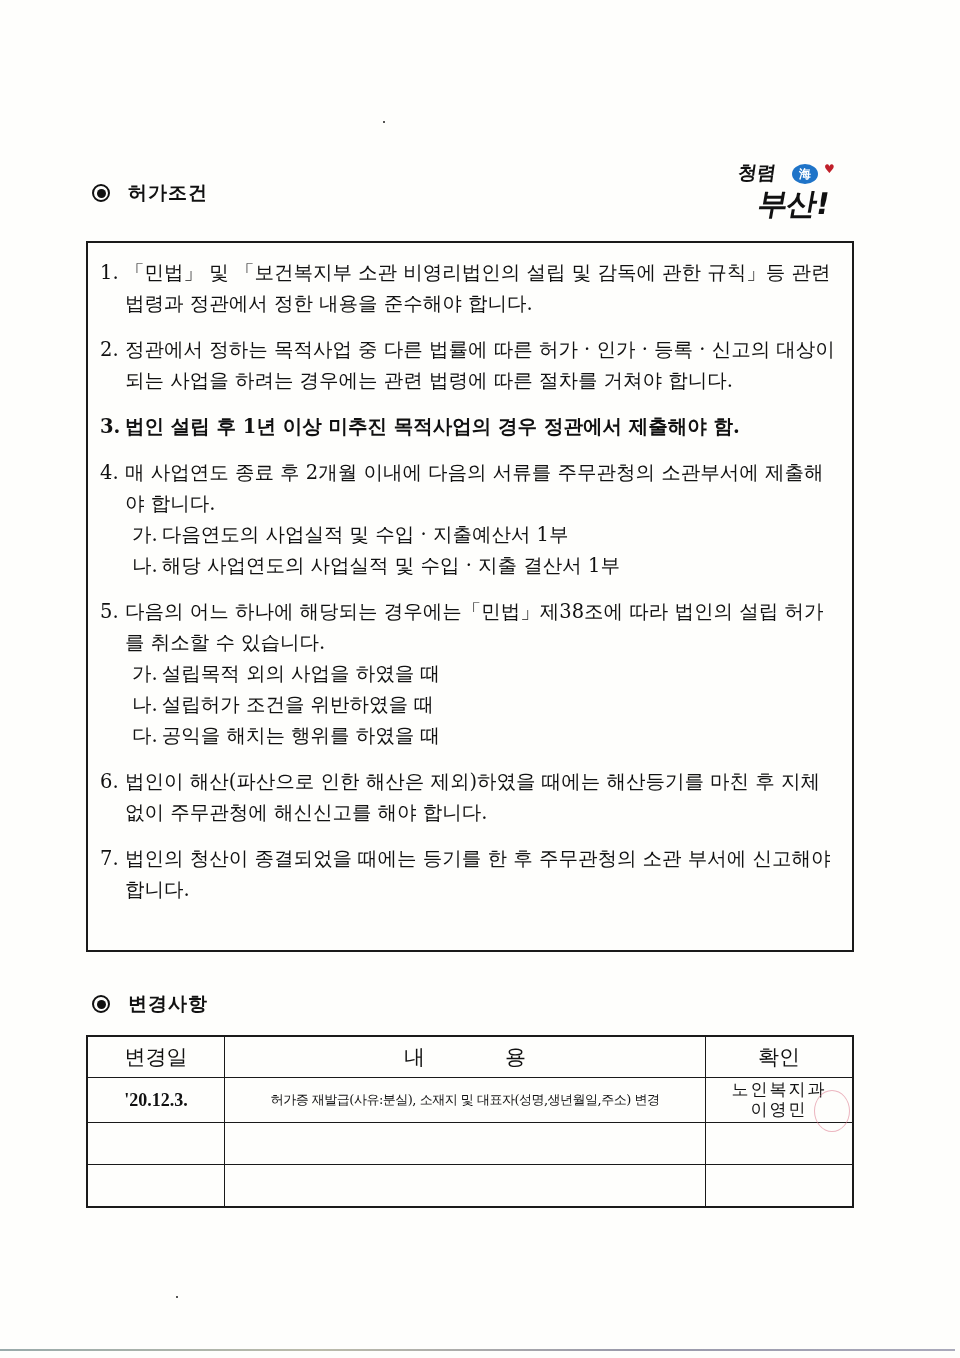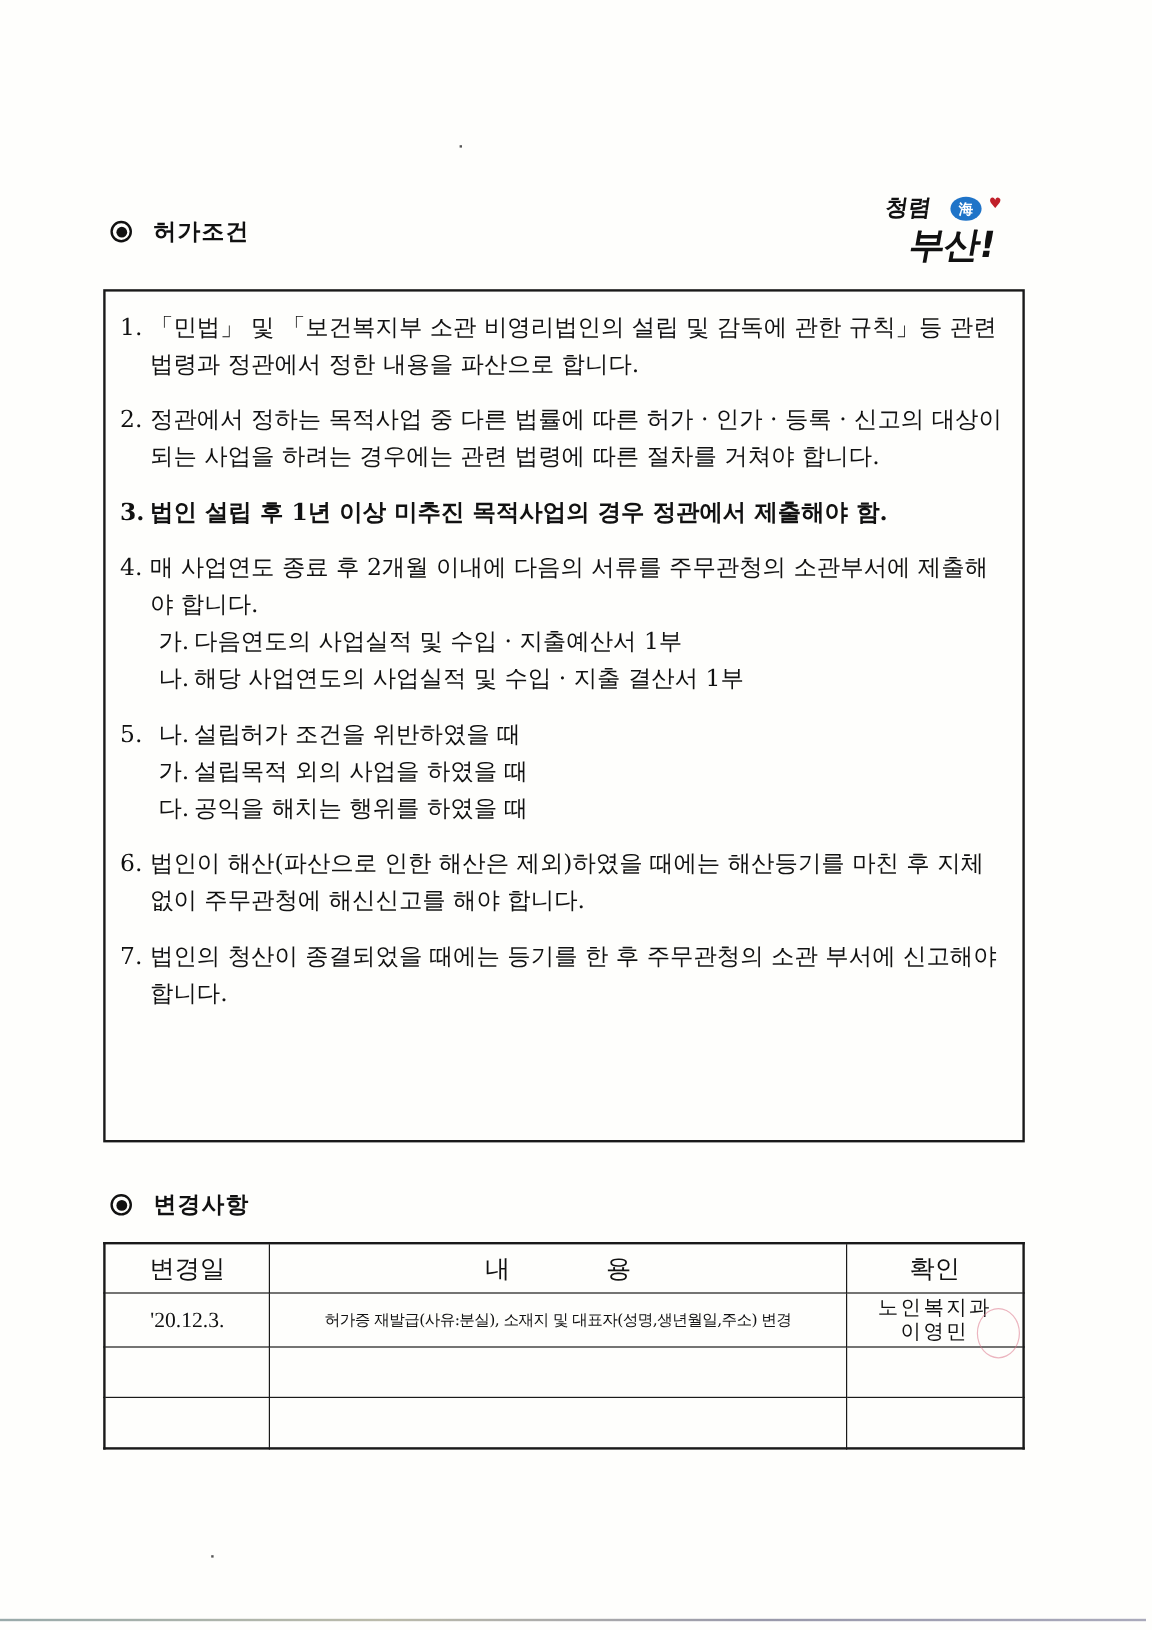"「민법」 및 「보건복지부 소관 비영리법인의" span.body { text: 파산으로 -> 준수해야 }
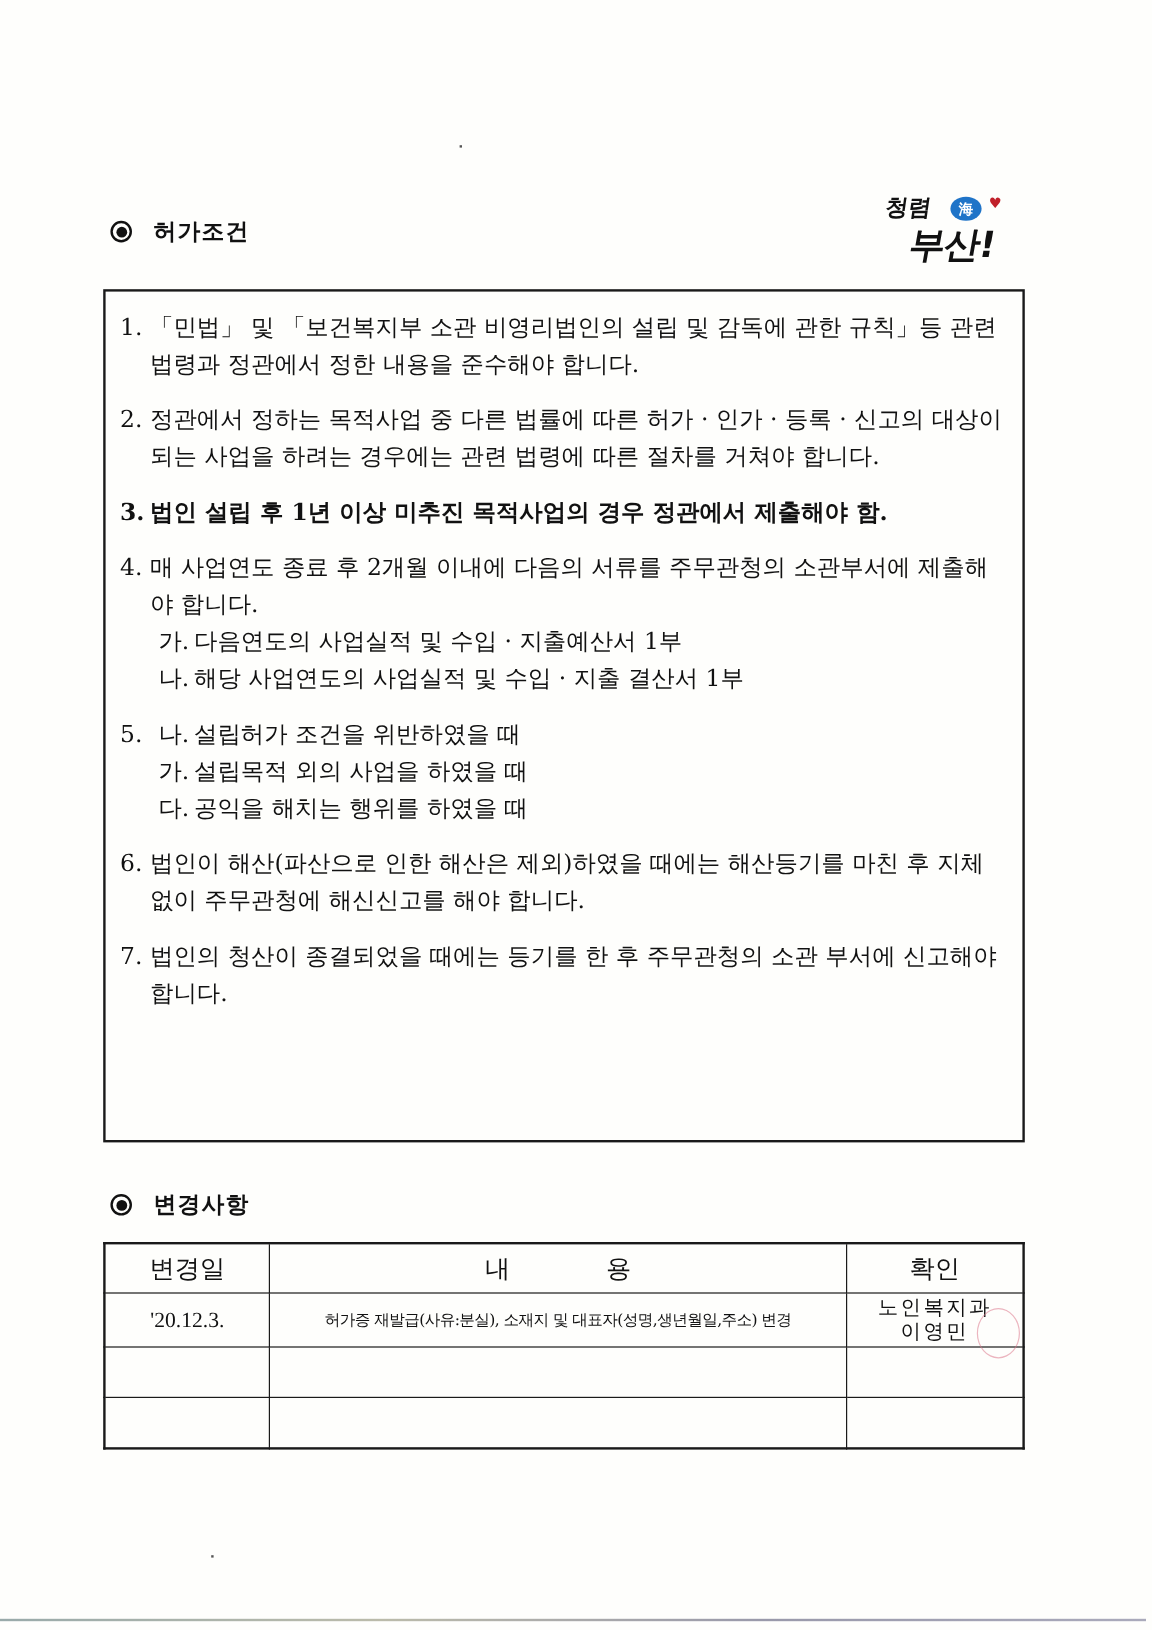"다음의 어느 하나에 해당되는 경우에는「민법」제38조에" div { html: none -> <div>다음의 어느 하나에 해당되는 경우에는「민법」제38조에 따라 법인의 설립 허가를 취소할 수 있습니다.</div> }
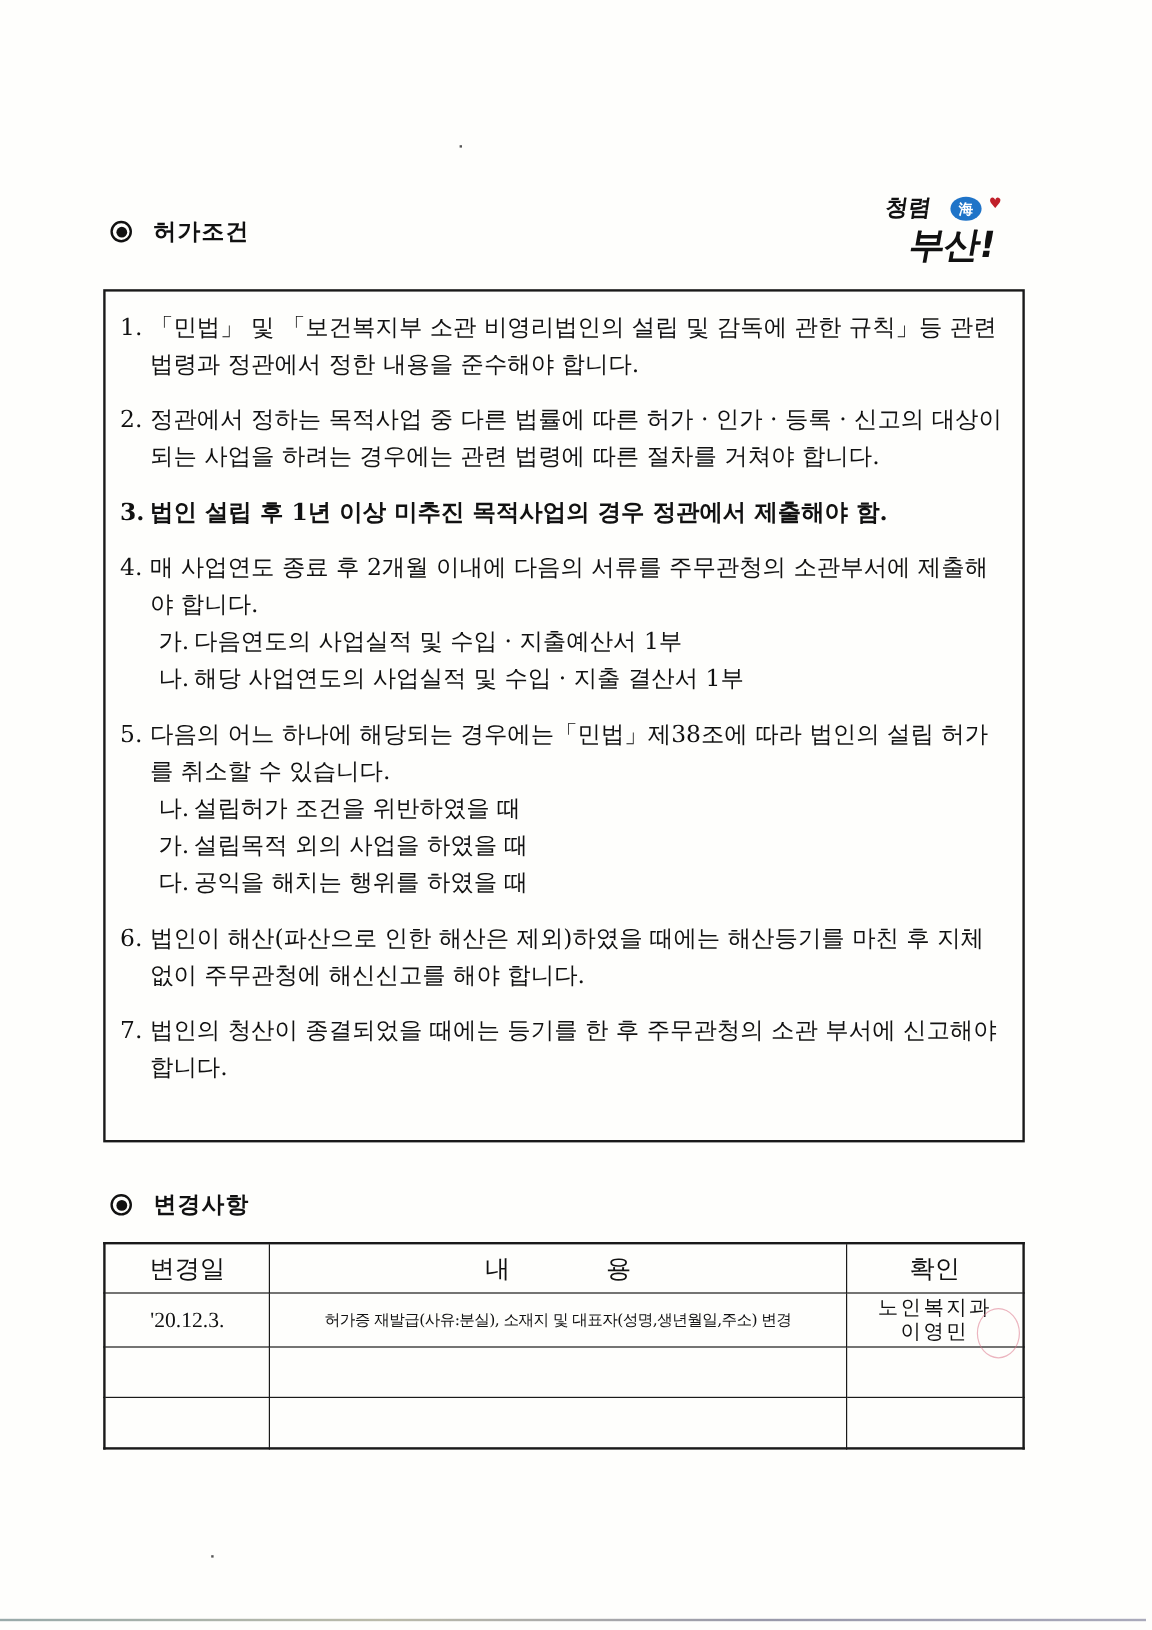"나. 설립허가 조건을 위반하였을 때" div.sub { order: before "가. 설립목적 외의 사업을 하였을" -> after "가. 설립목적 외의 사업을 하였을" }
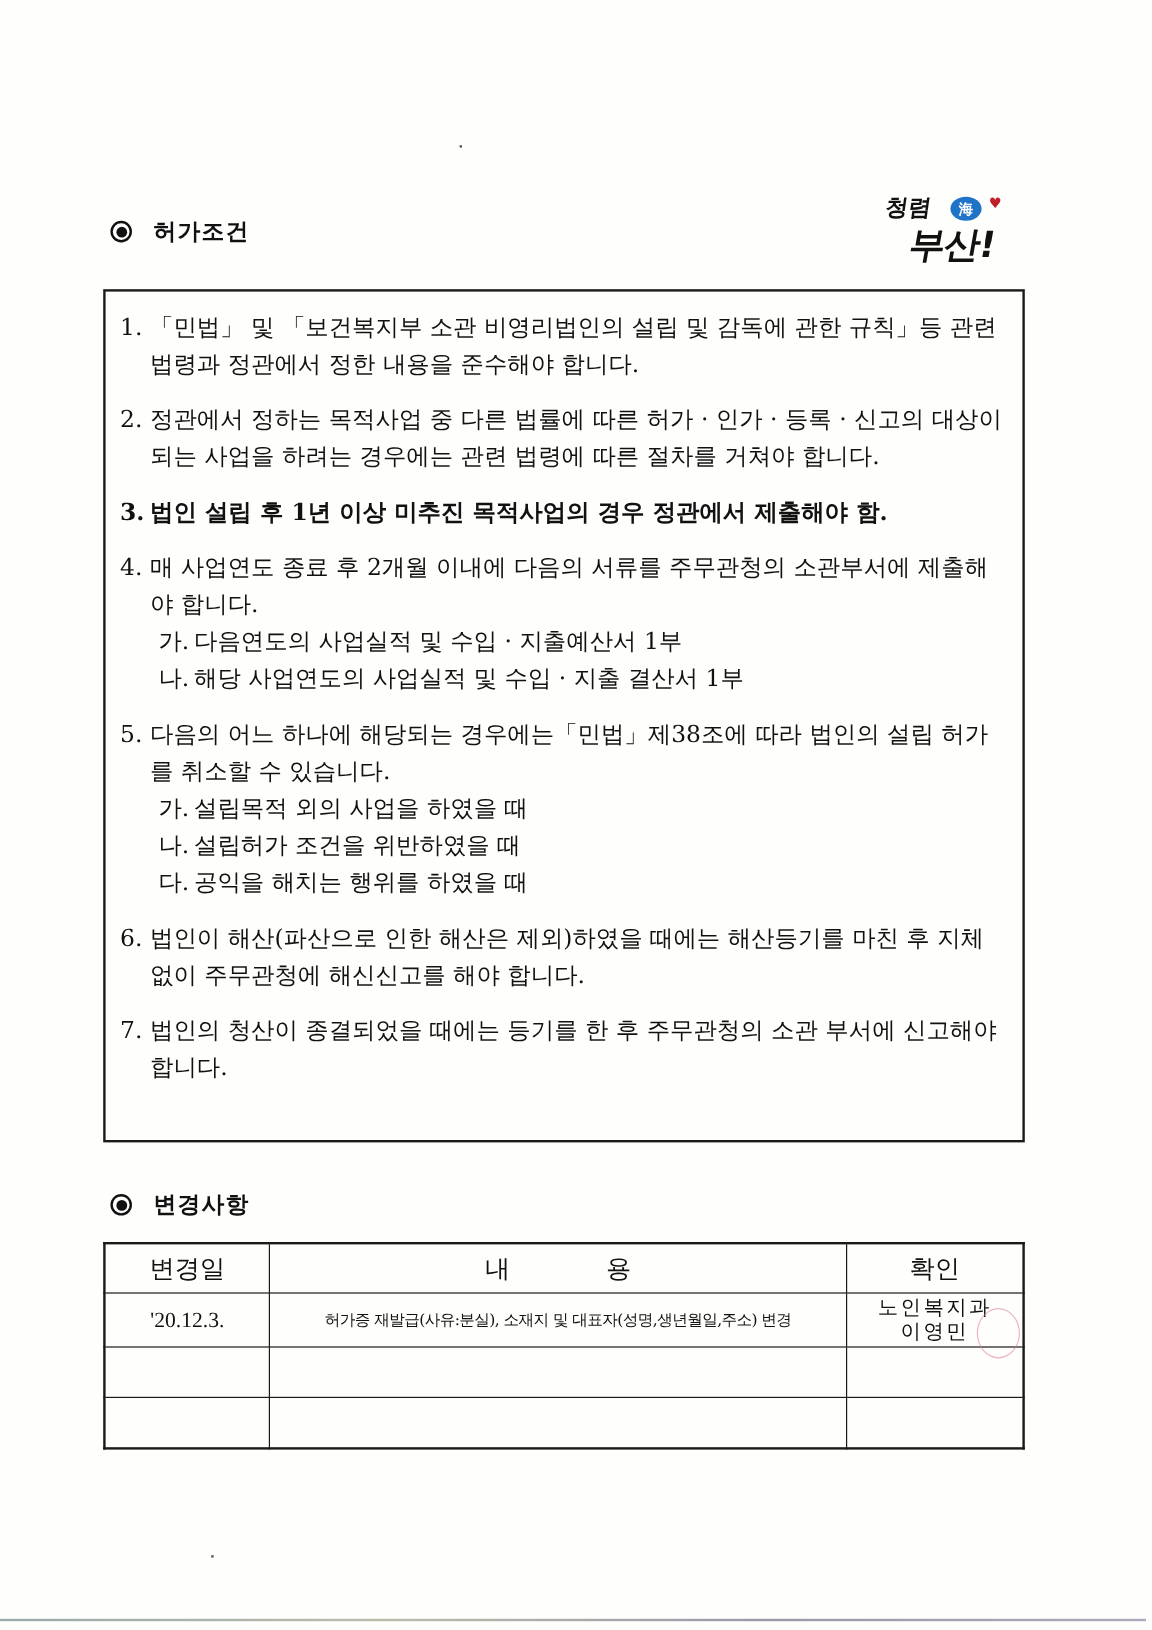"'20.12.3." td.date { font-weight: none -> bold }
